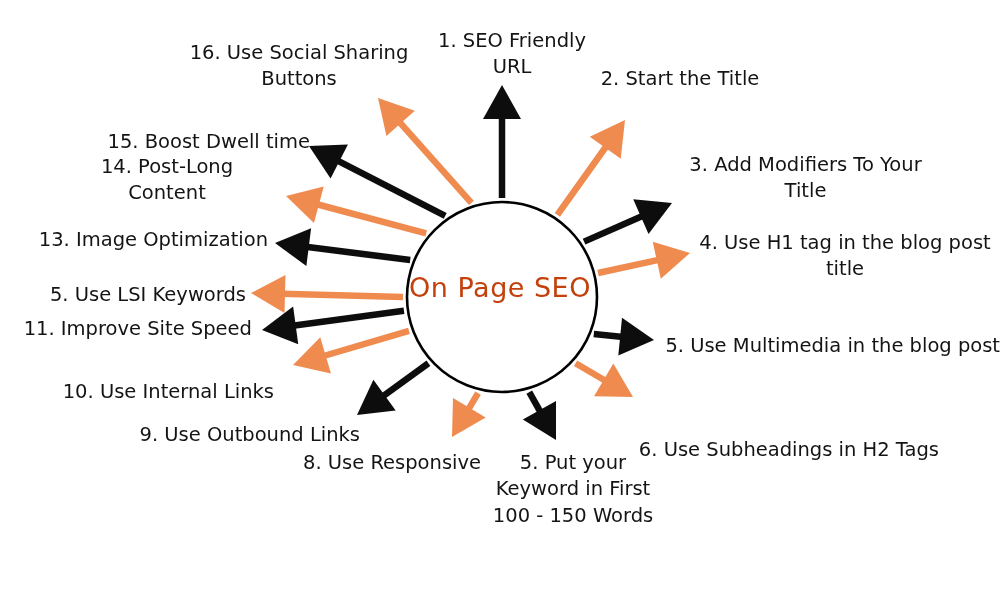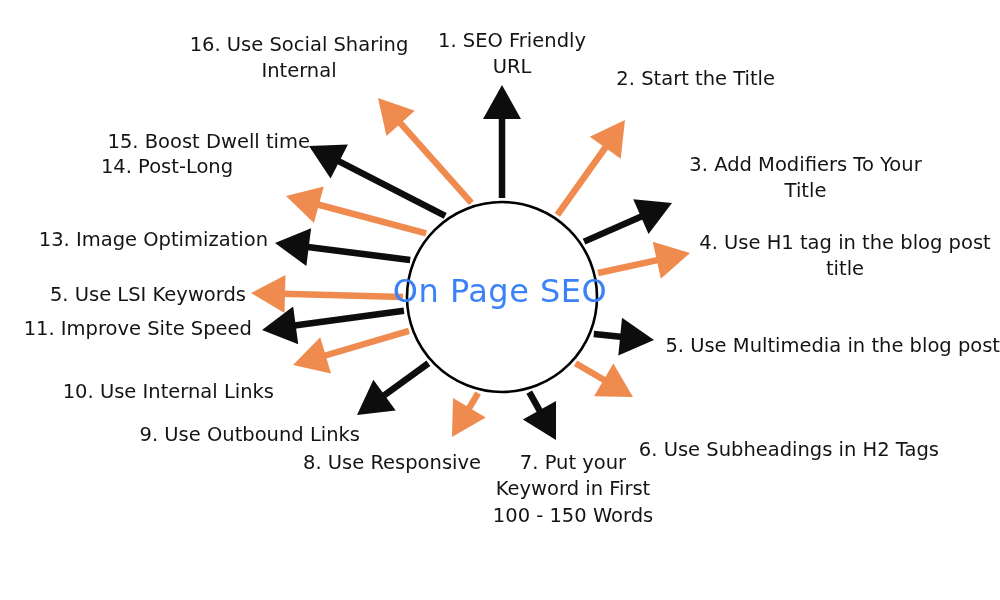"16. Use Social Sharing" div.node { top: 32px -> 40px }
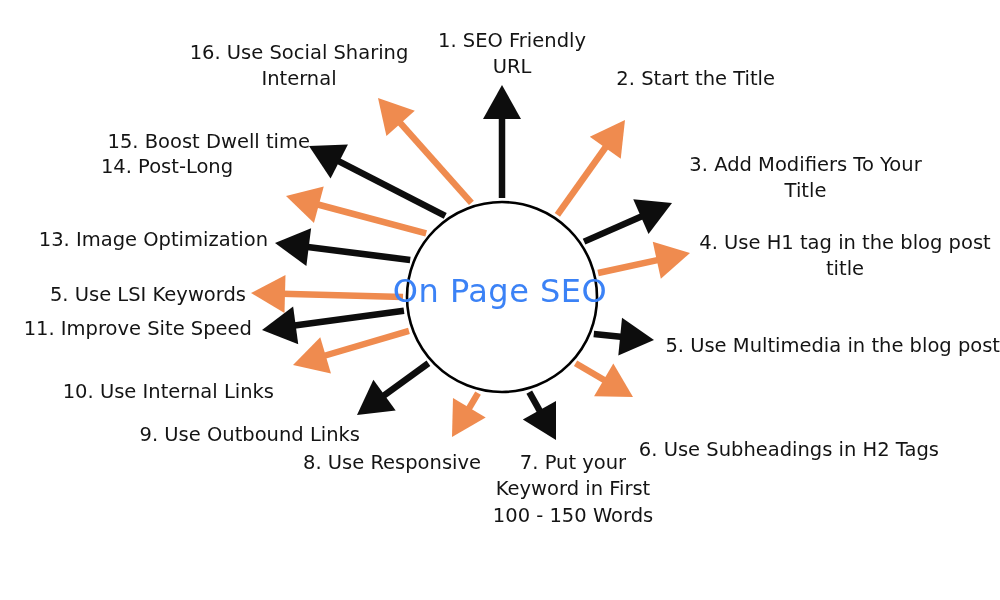"Internal" div { text: Internal -> Buttons }
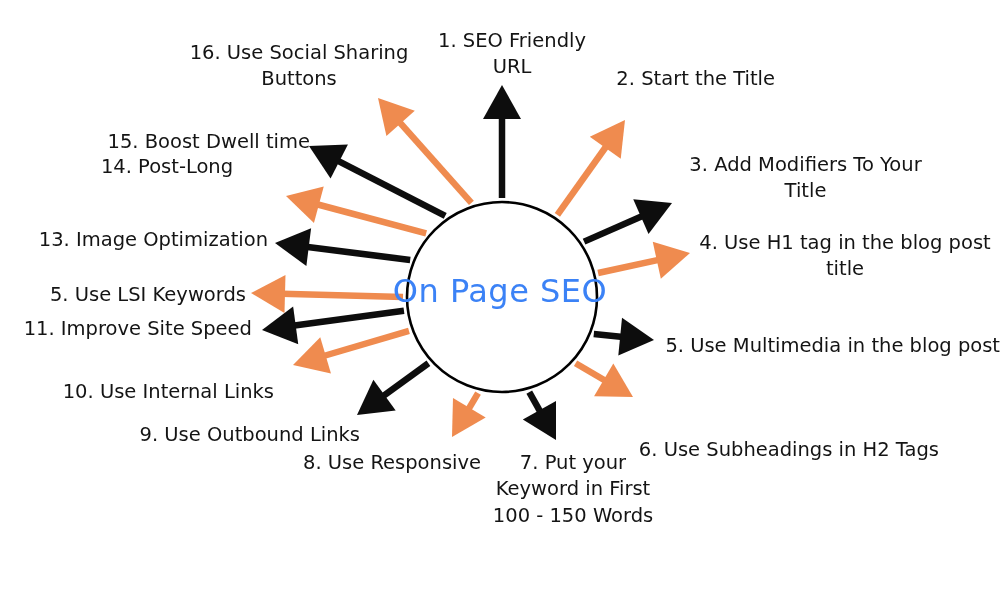"2. Start the Title" div.node { text-align: right -> none }
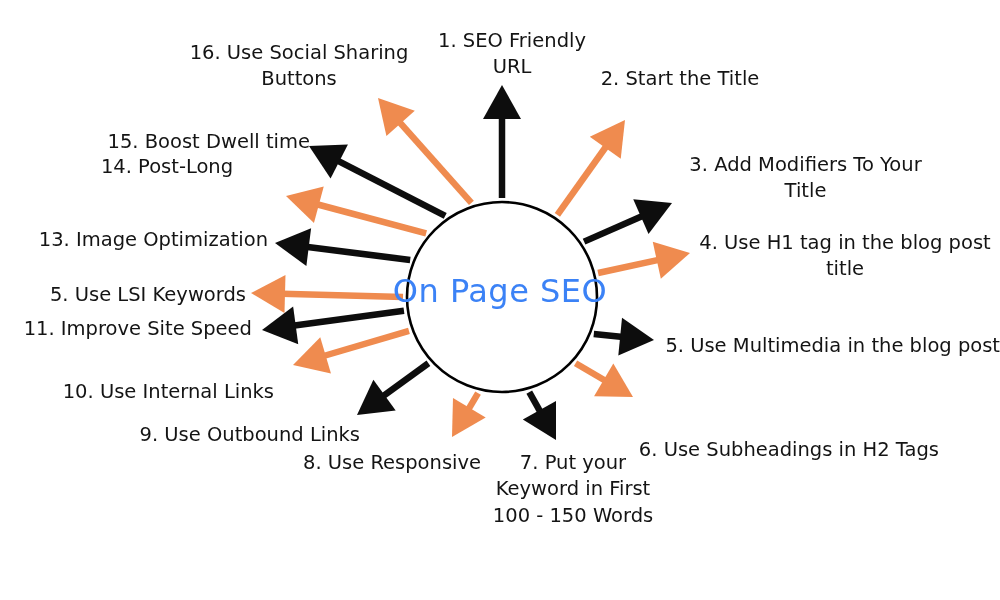"Content" div { html: none -> <div>Content</div> }
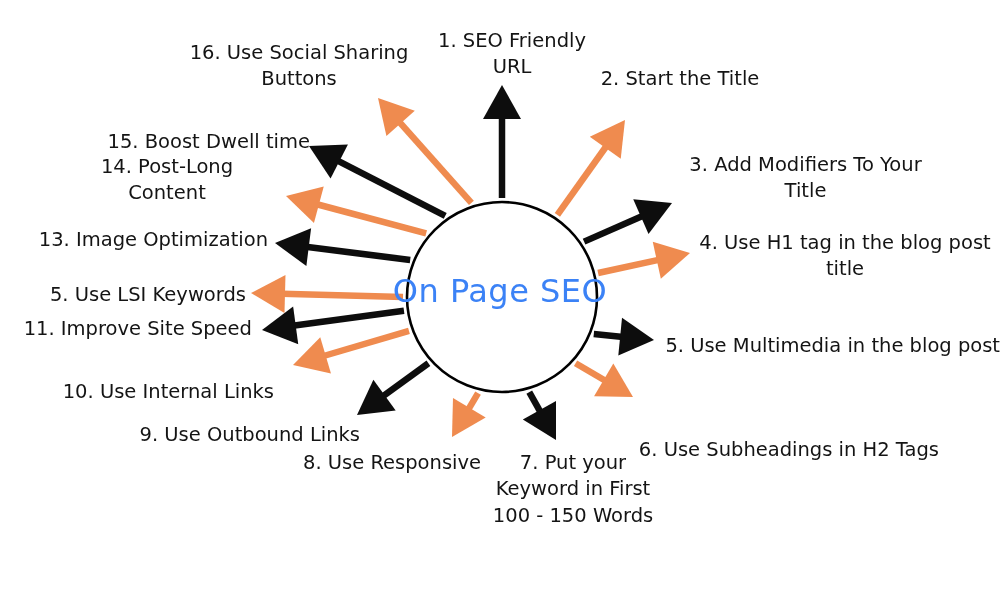"On Page SEO" .hub-label { color: #3b82f6 -> #c2410c; font-size: 32px -> 27px }
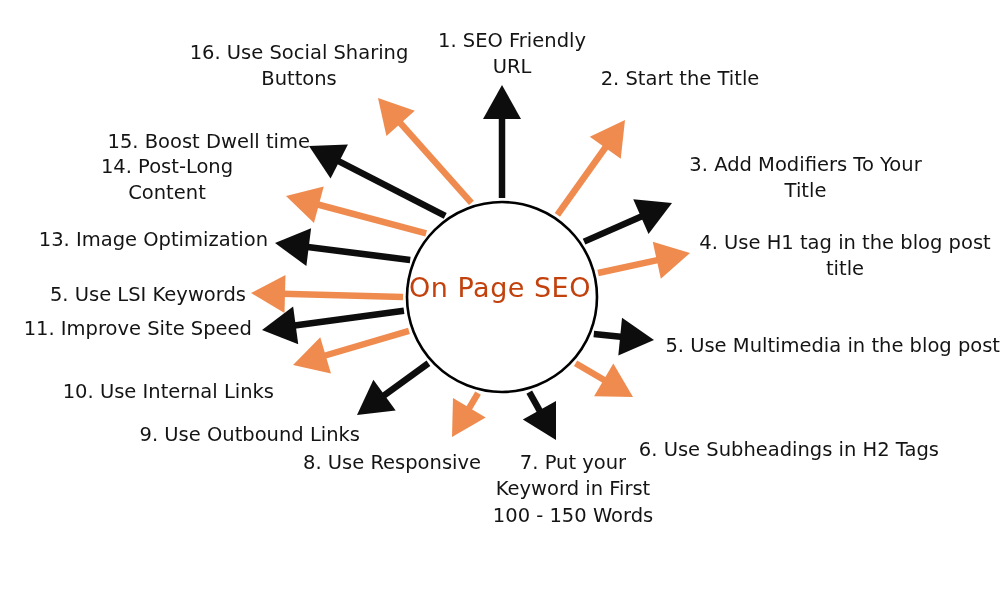"7. Put your" div { text: 7 -> 5 }
